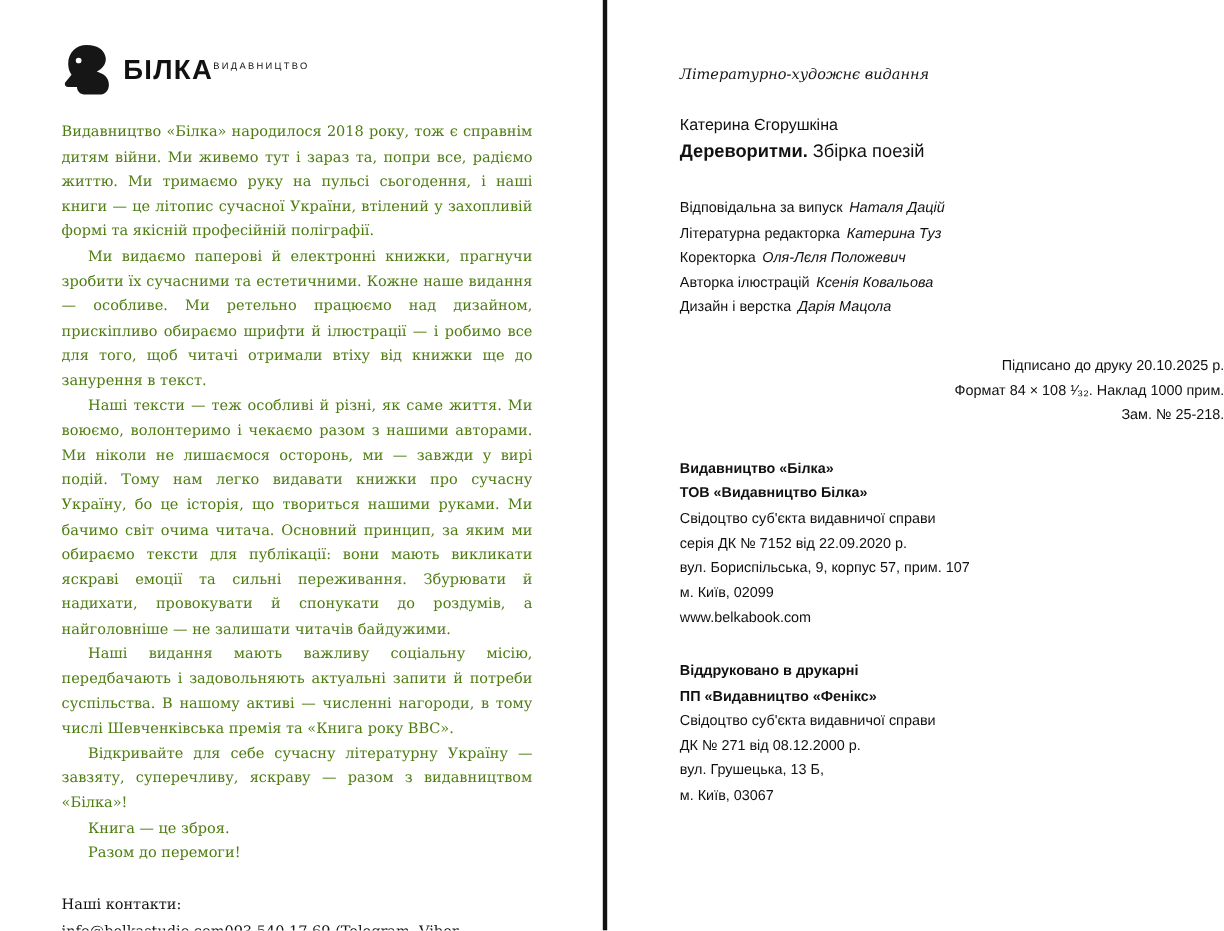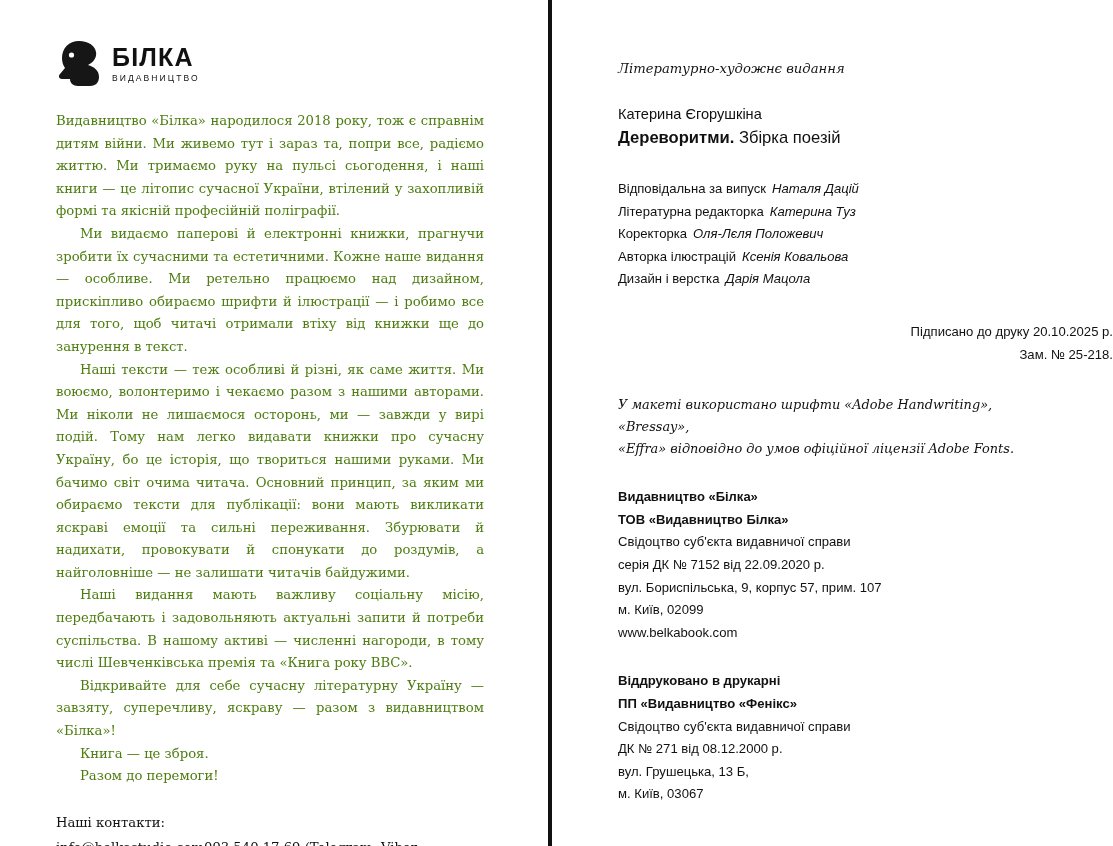"БІЛКА" .logo-text { flex-direction: column -> none }
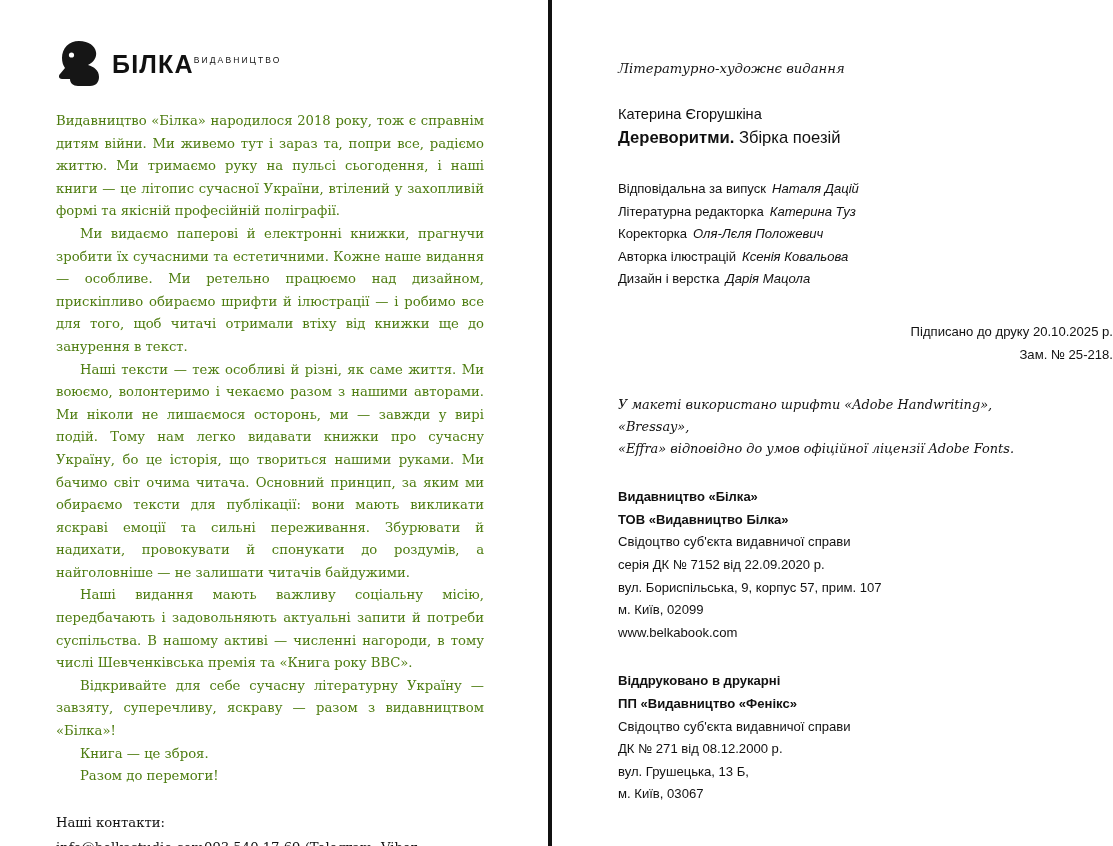"Формат 84 × 108 ¹⁄₃₂." div { html: none -> <div>Формат 84 × 108 ¹⁄₃₂. Наклад 1000 прим.</div> }
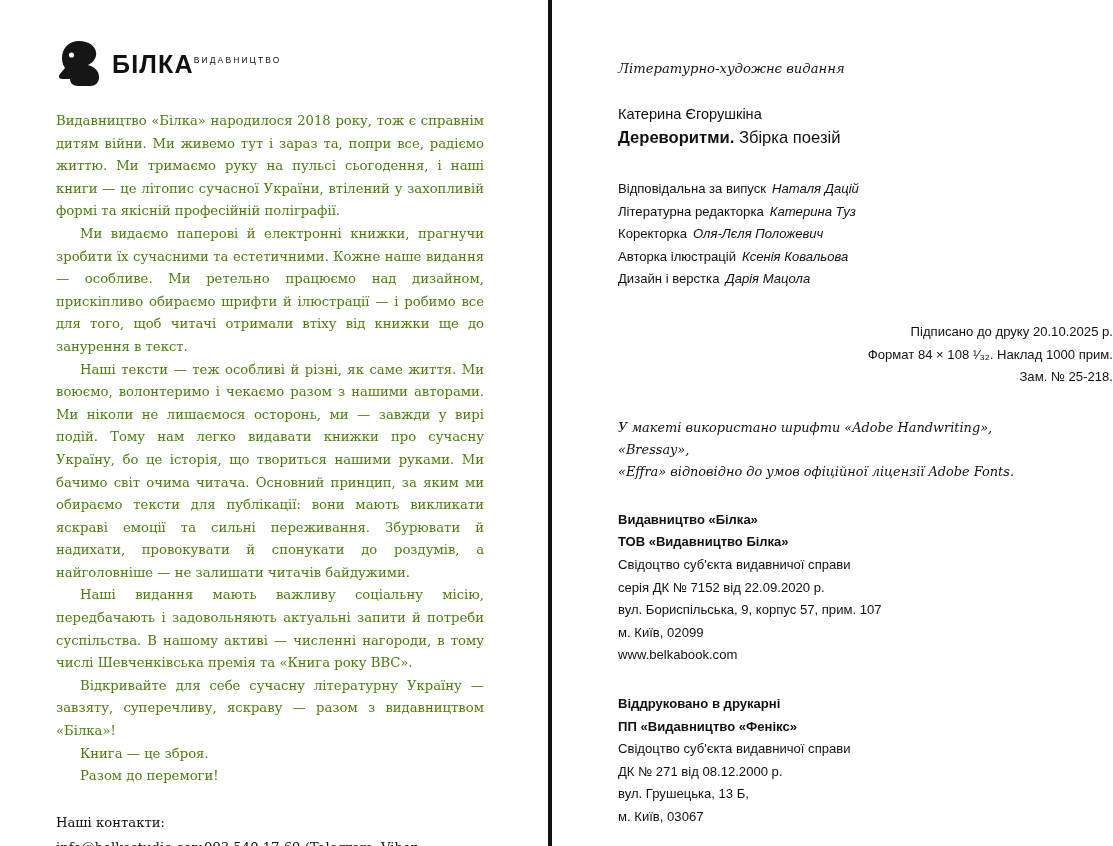"У макеті використано шрифти «Adobe" div.r-fonts { html: <div> <div>У макеті використано шрифти «Adobe Handwriting», «Bressay»,</div> <div>«Effra» відповідно до умов офіційної ліцензії Adobe Fonts.</div> </div> -> none }
